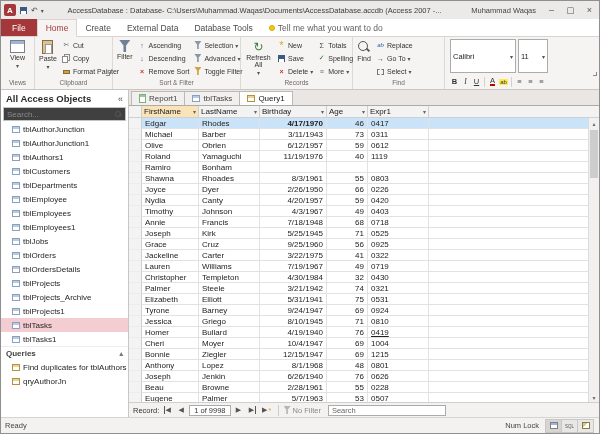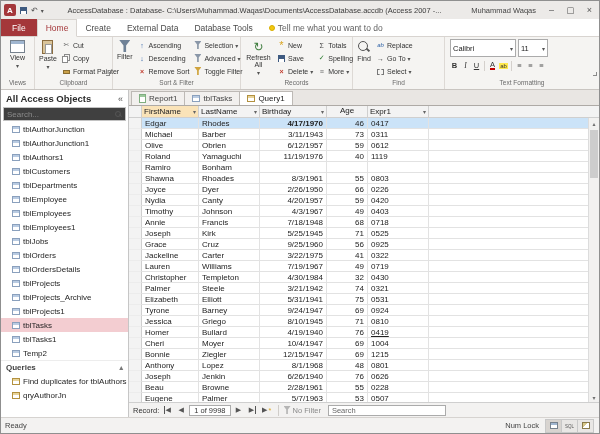"Calibri" .combo { padding: 8px 2px -> 16px 2px }
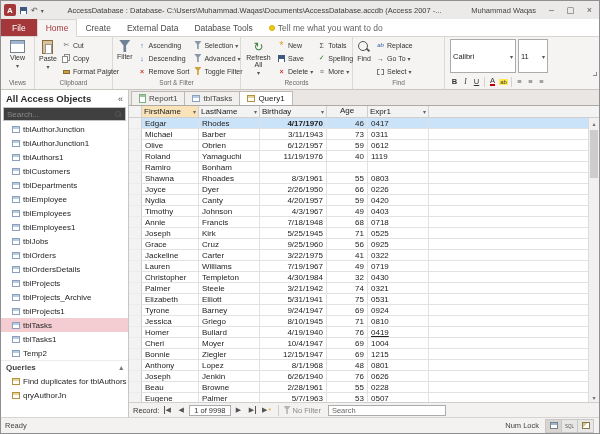"Age" div.hdr-cell { flex-direction: column -> none }
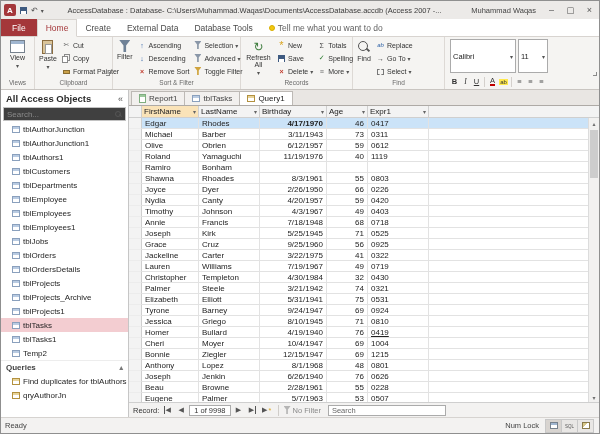"Temp2" div.nav-item { html: <div> <span></span> <span>Temp2</span> </div> -> none }
